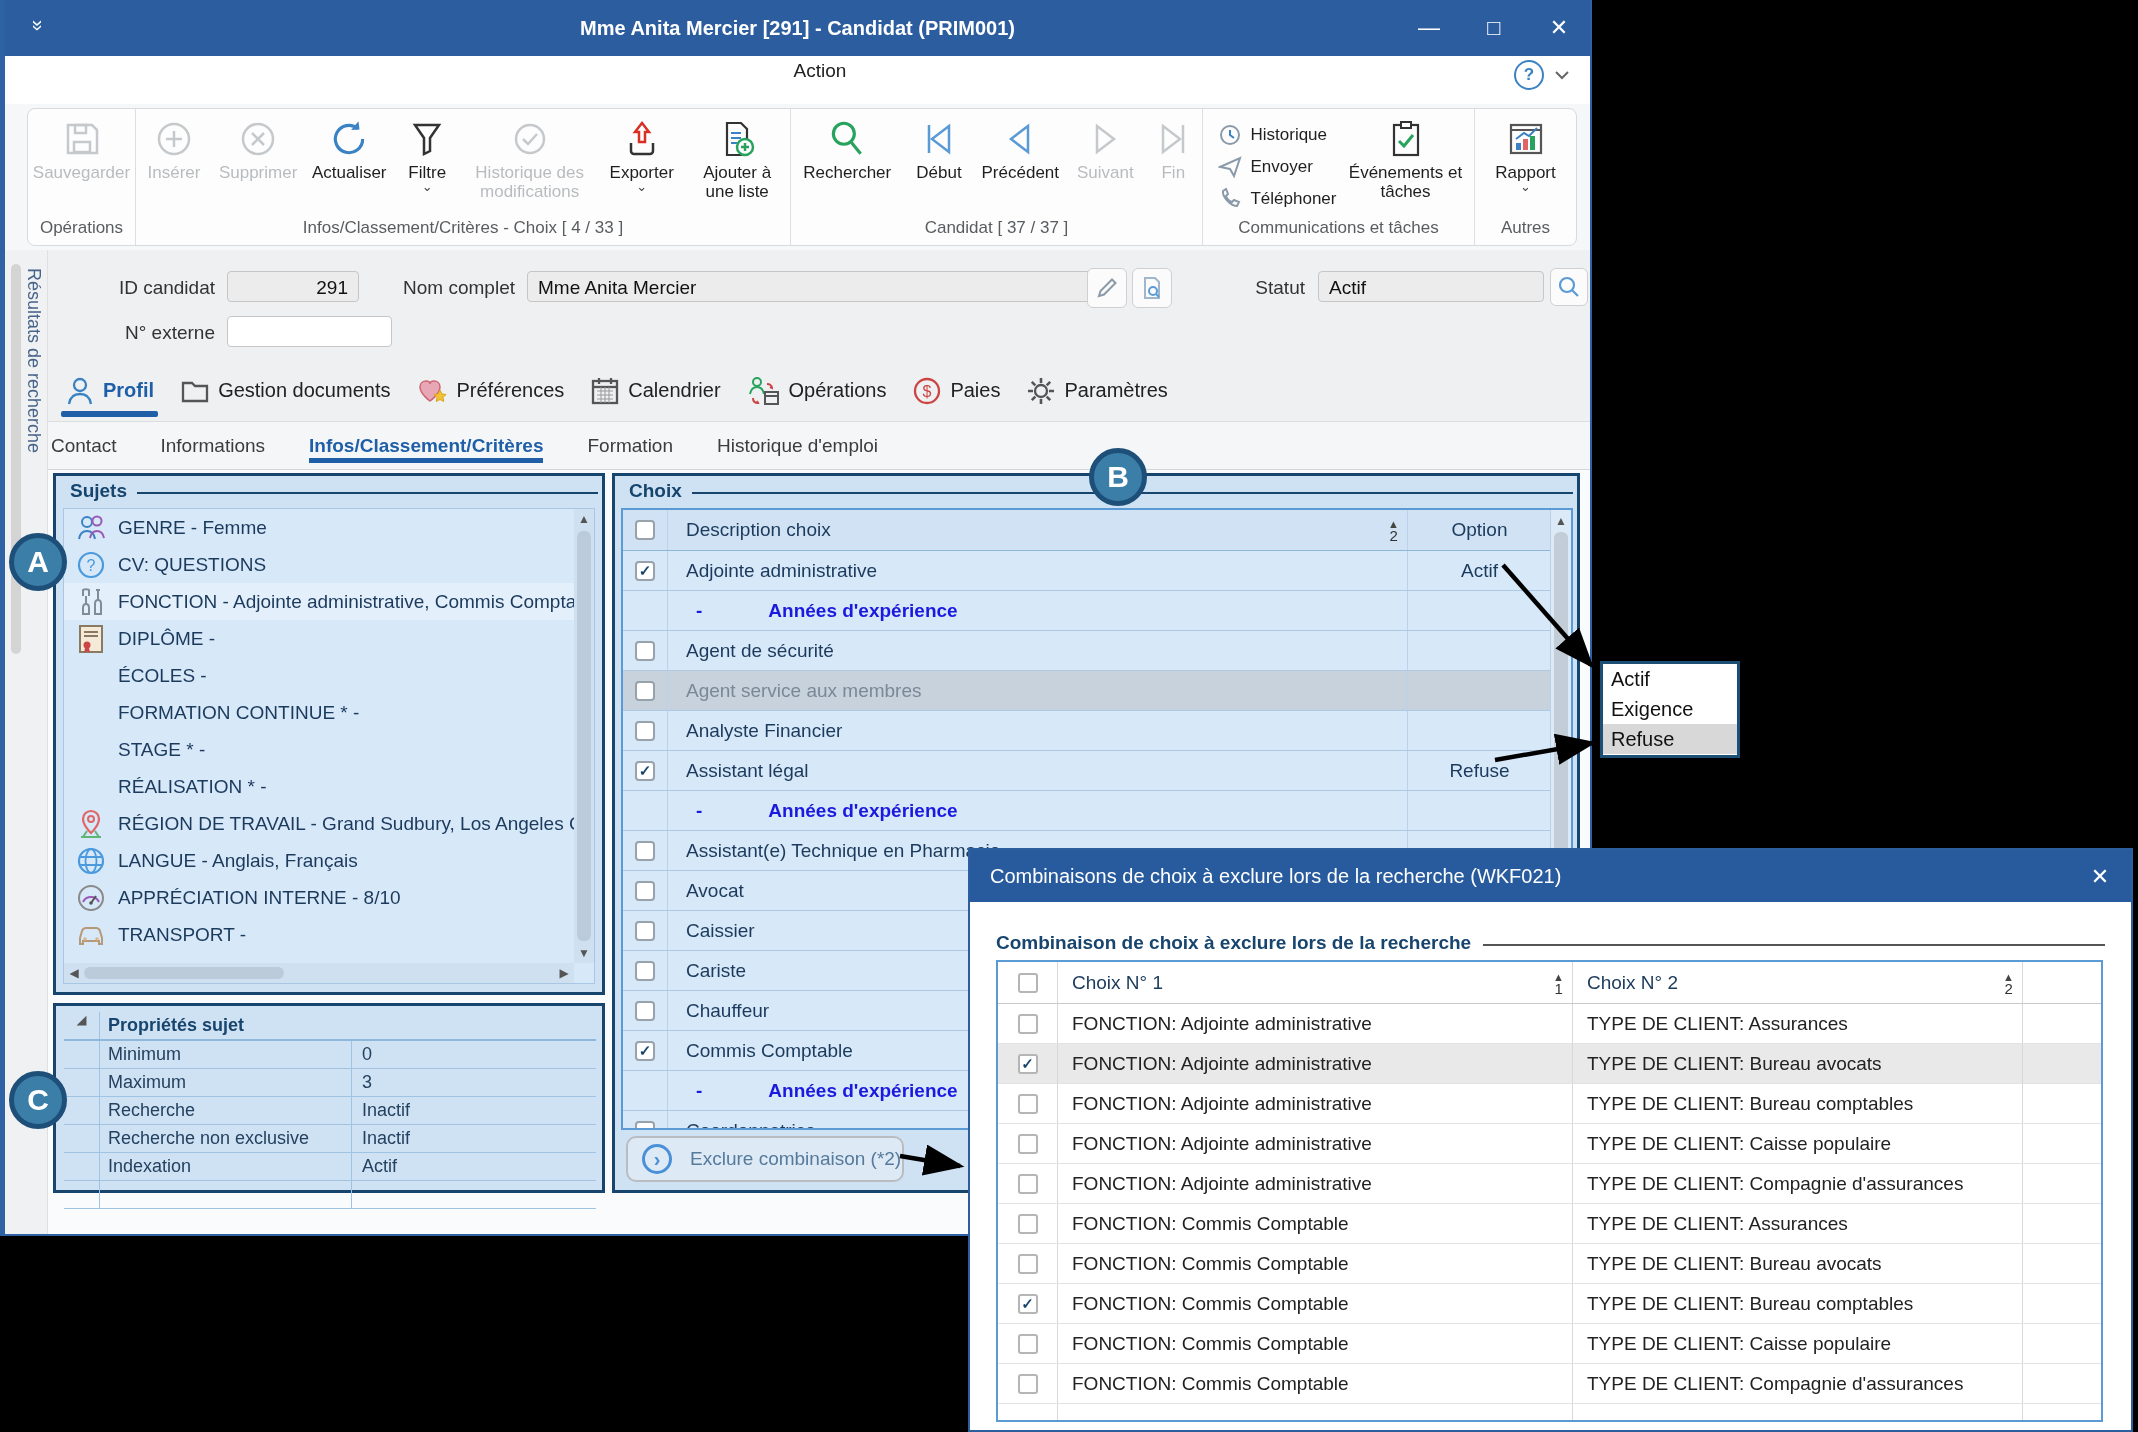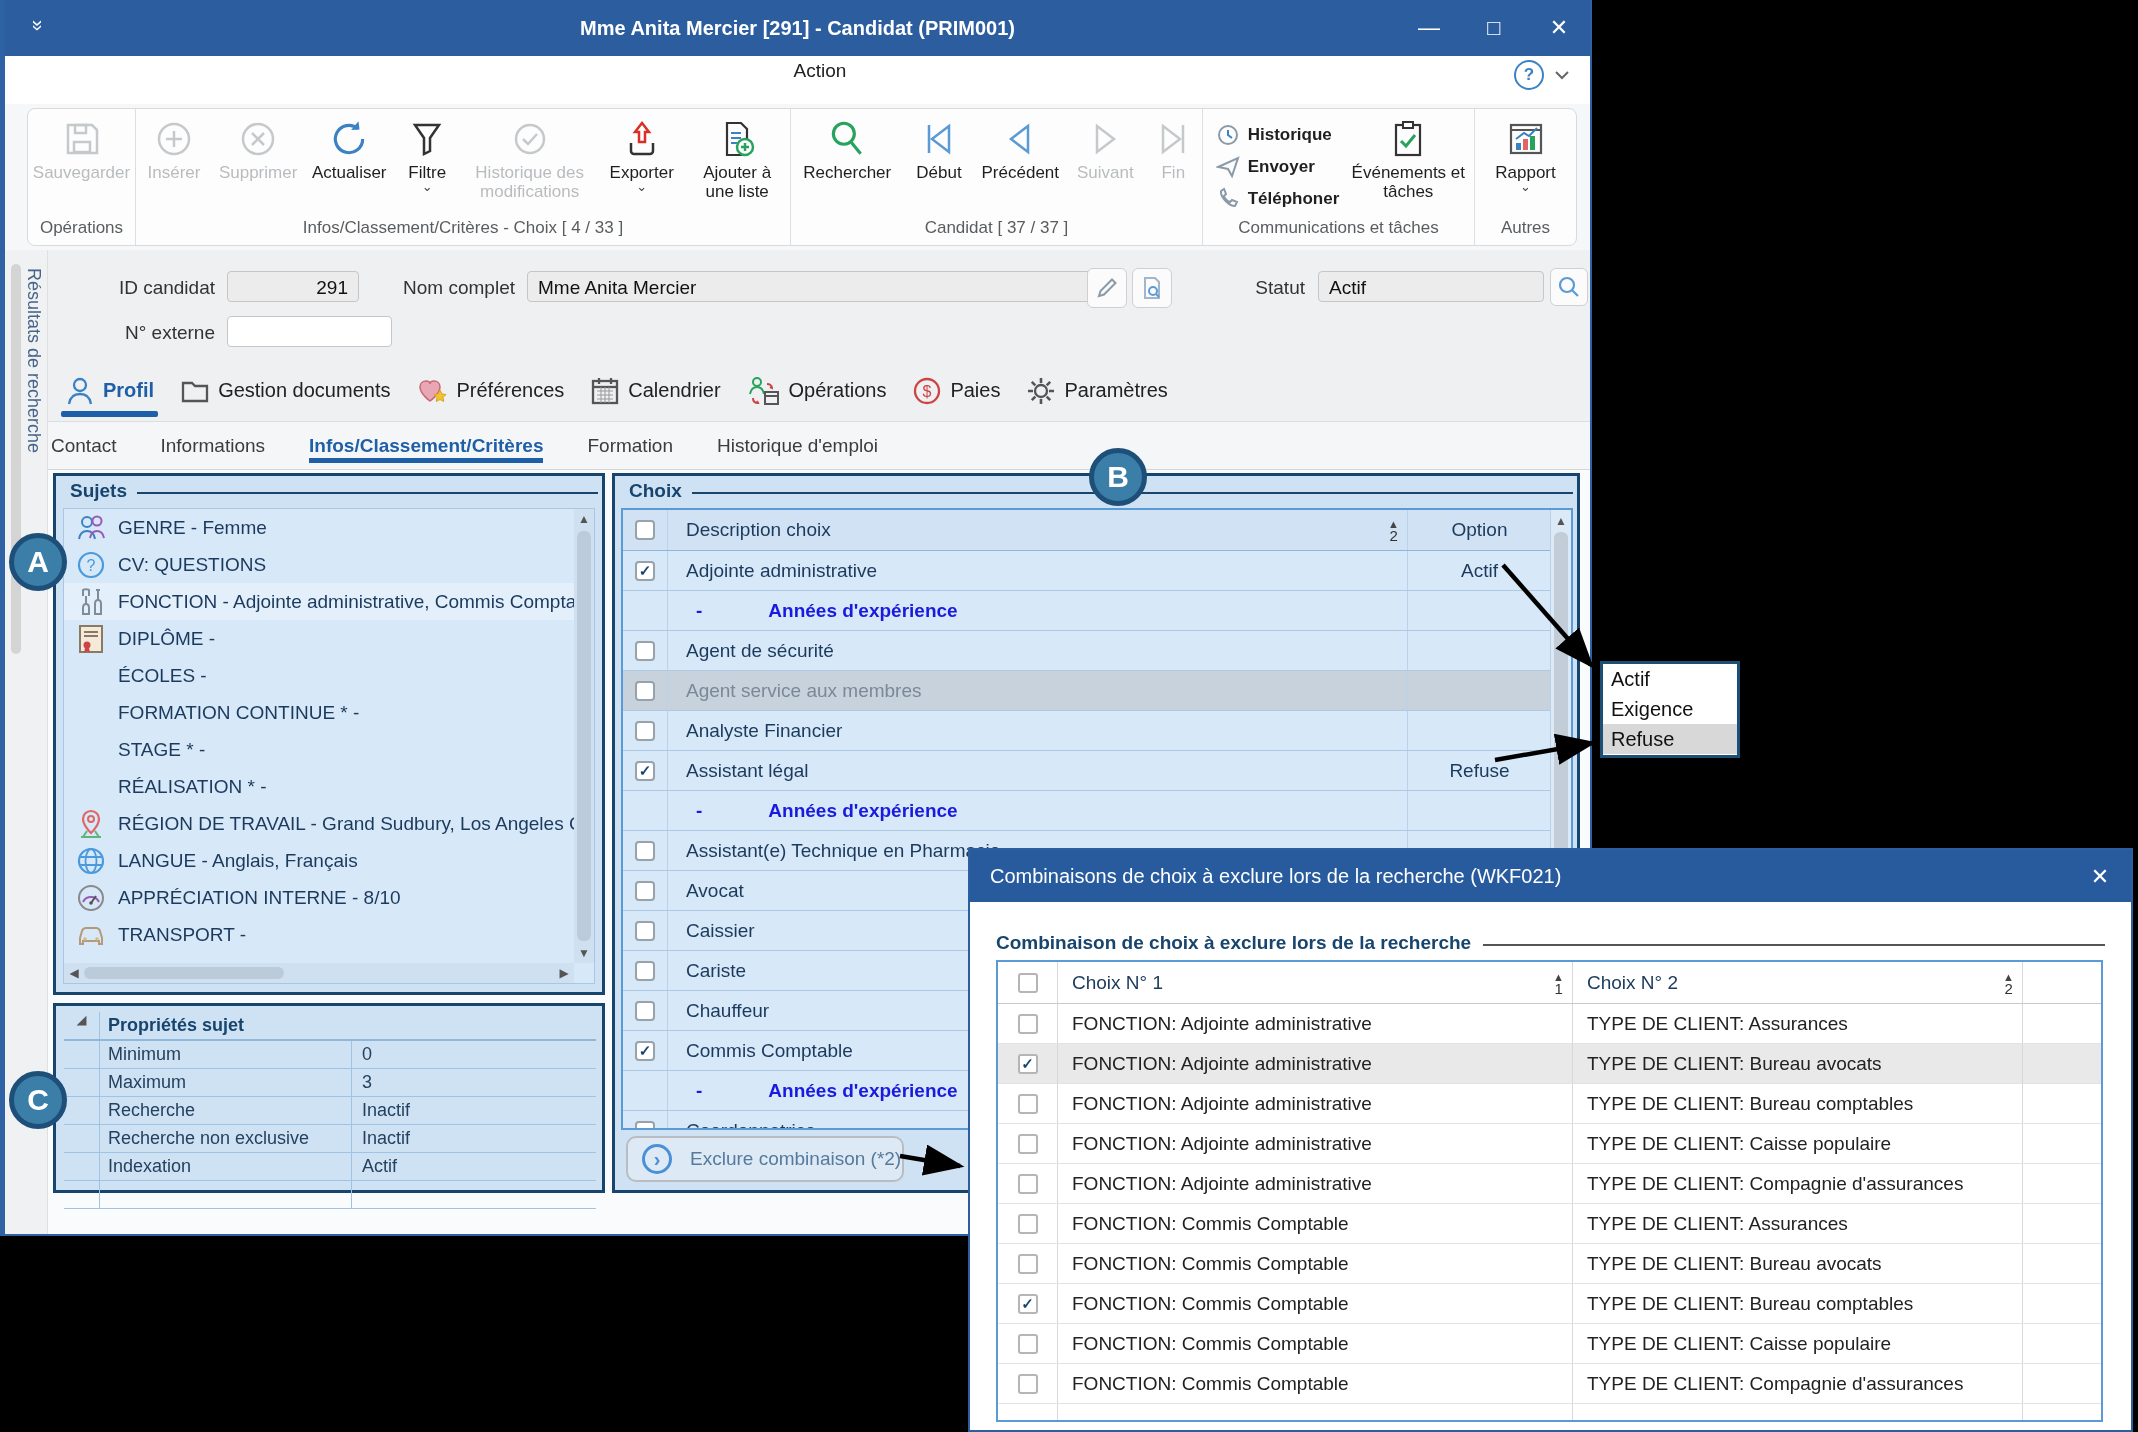"Historique" .citem { font-weight: bold -> none }
